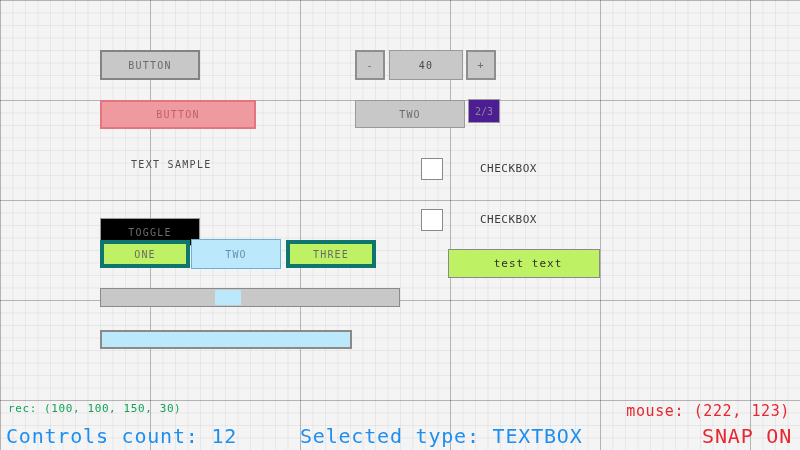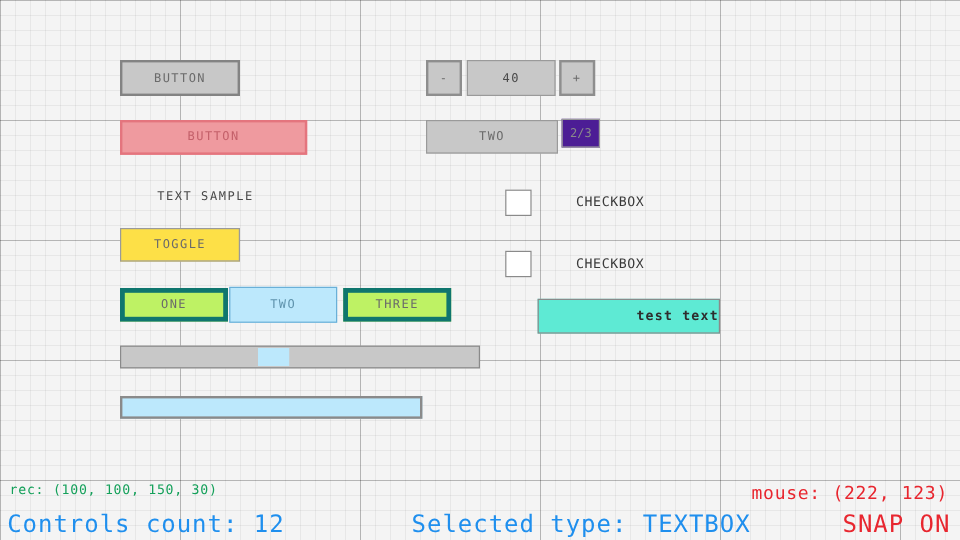"TOGGLE" .toggle { background: #fde047 -> #000000; margin-top: none -> 28px }
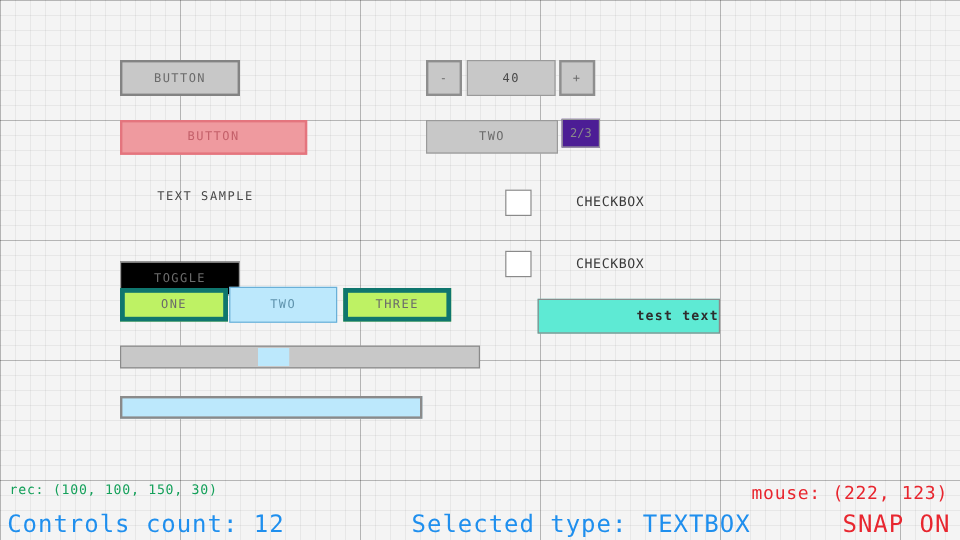"test text" .textbox { background: #5eead4 -> #bef264; font-weight: bold -> none; justify-content: flex-end -> center }
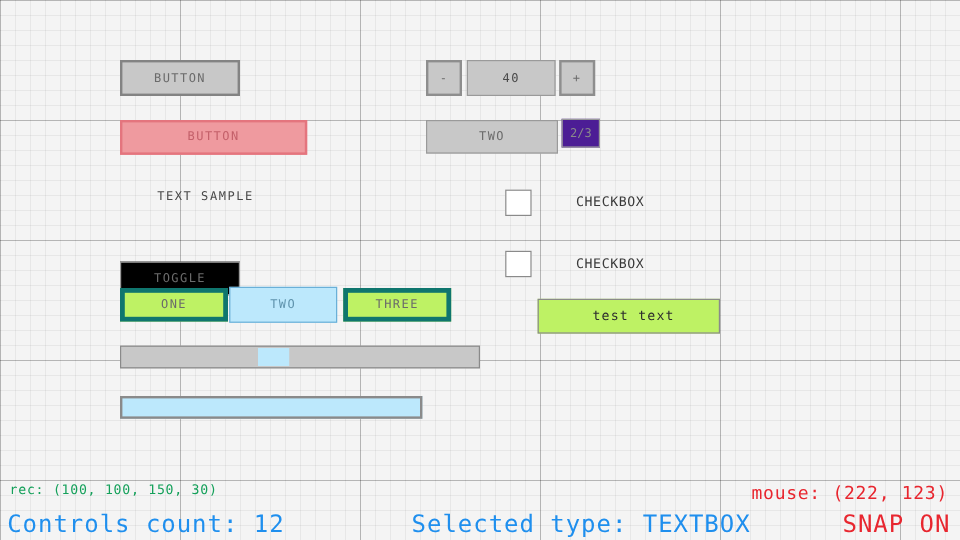"Selected type: TEXTBOX" #selected-type { padding-left: 43px -> none }
